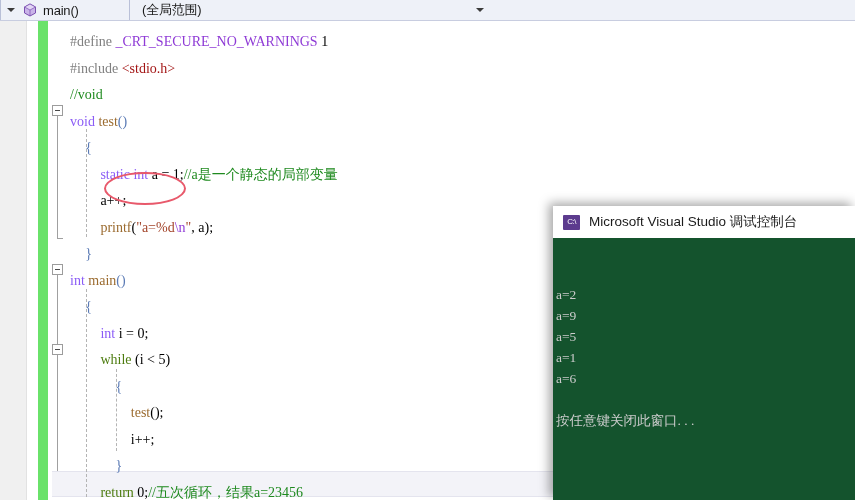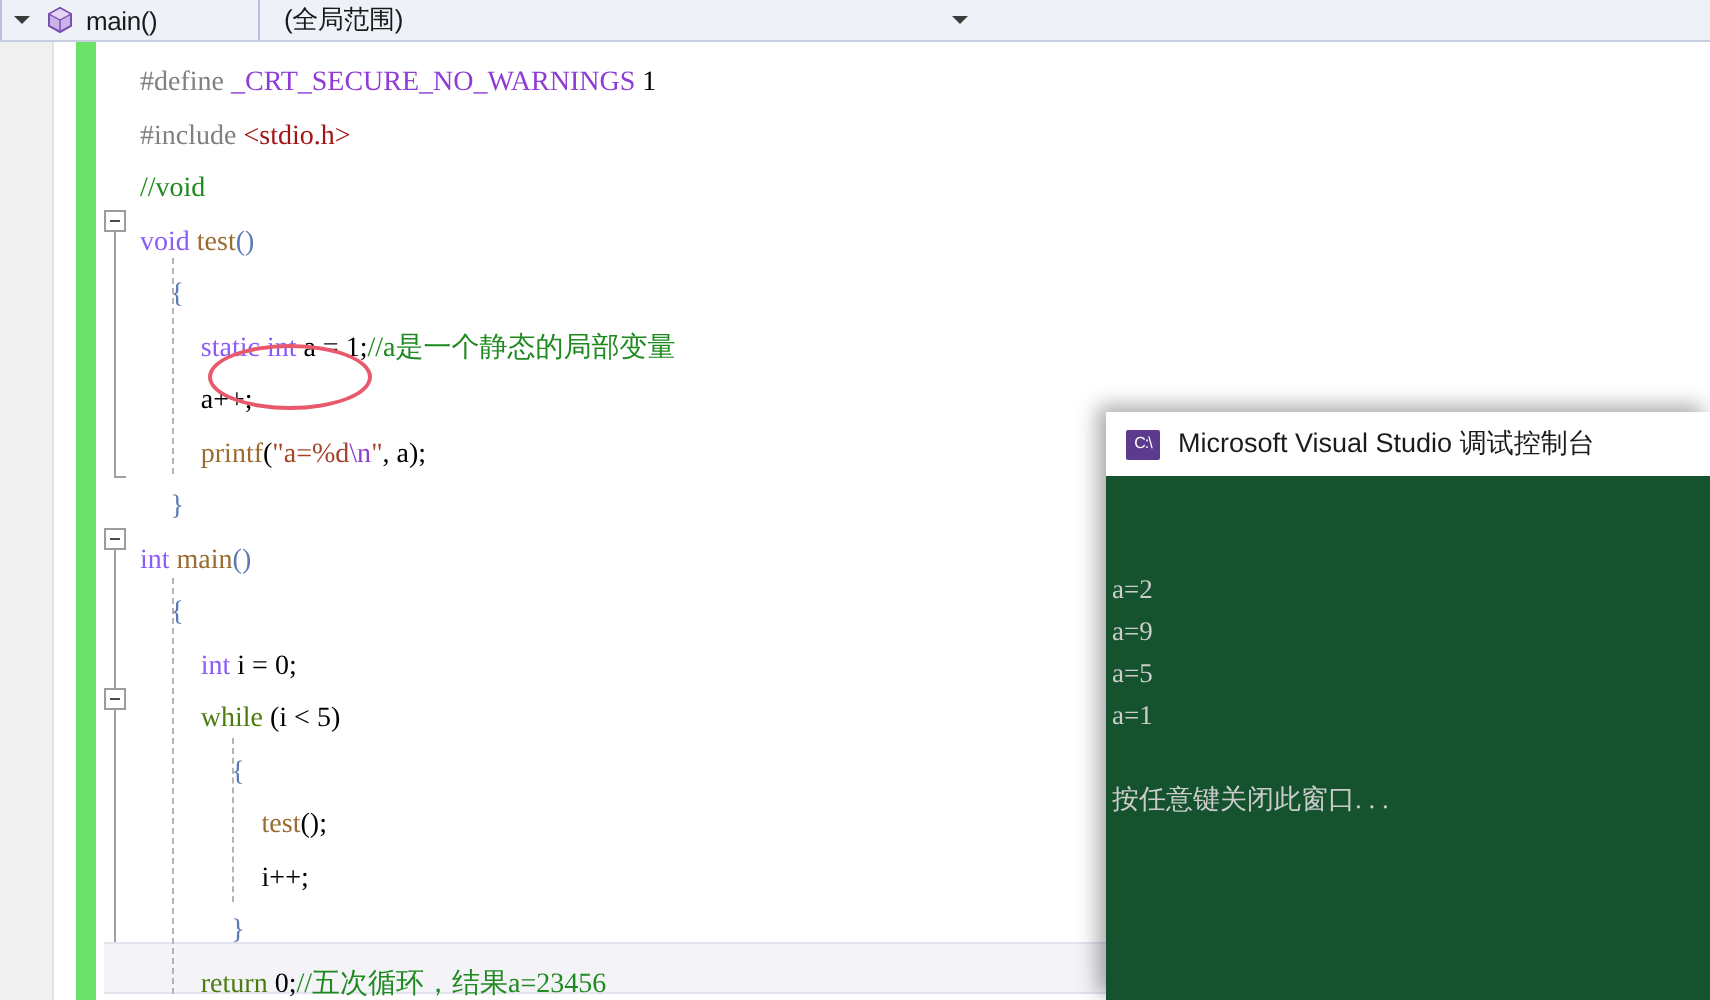"a=6" div.console-line { html: none -> <div>a=6</div> }
